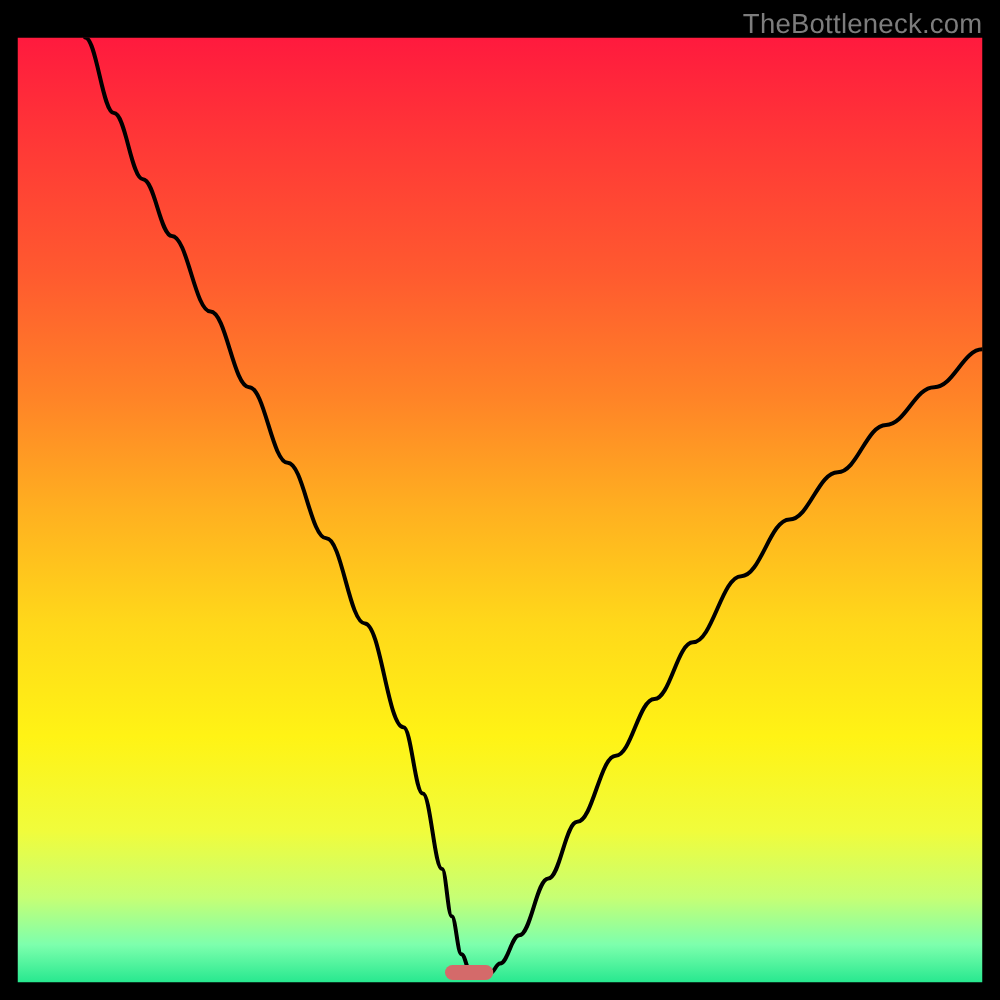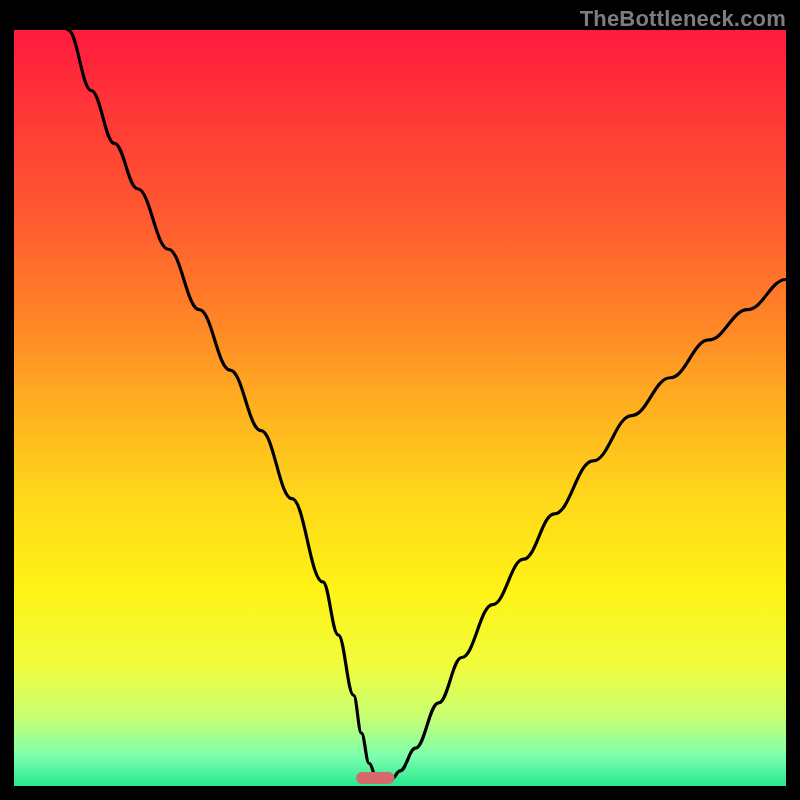"TheBottleneck.com" .watermark { font-weight: 700 -> 400 }
